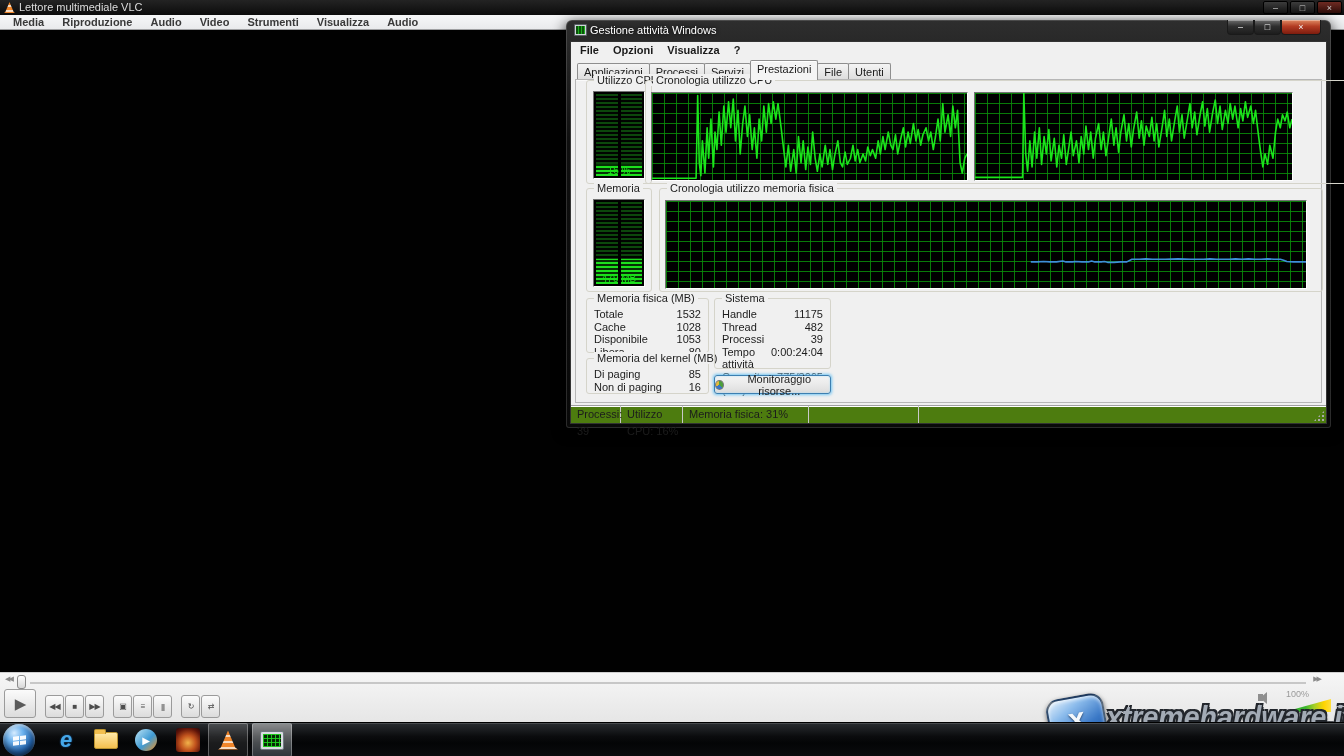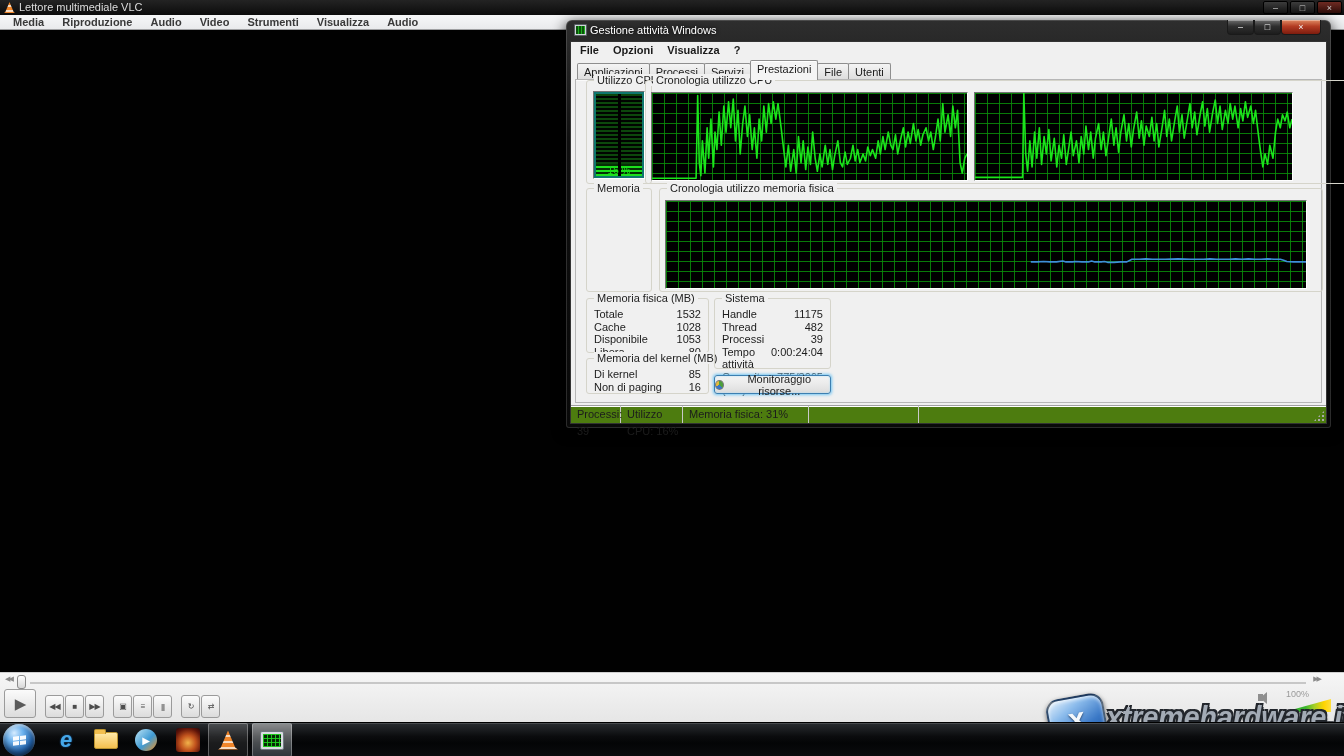"16 %" .sunken { background: #0f766e -> #000000 }
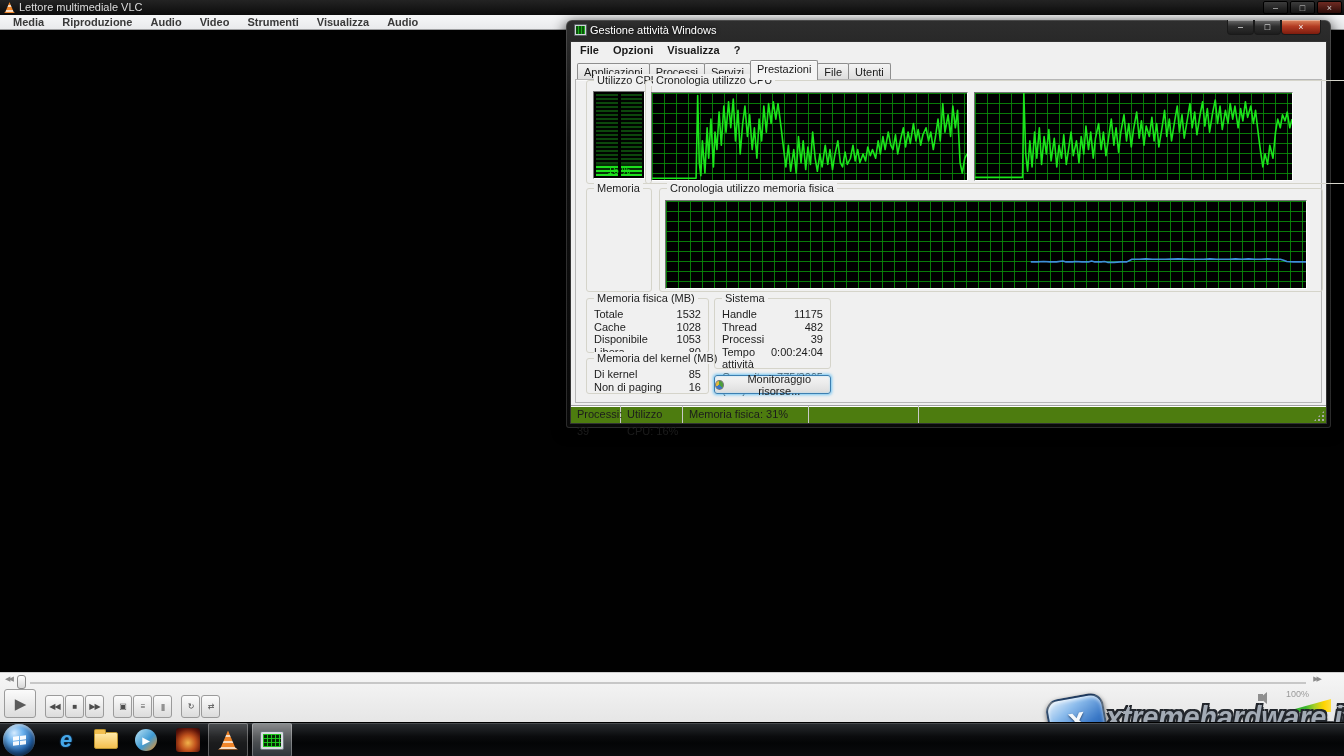"479 MB" div.led { html: none -> <div> <div></div> <div></div> <div></div> <div>479 MB</div> </div> }
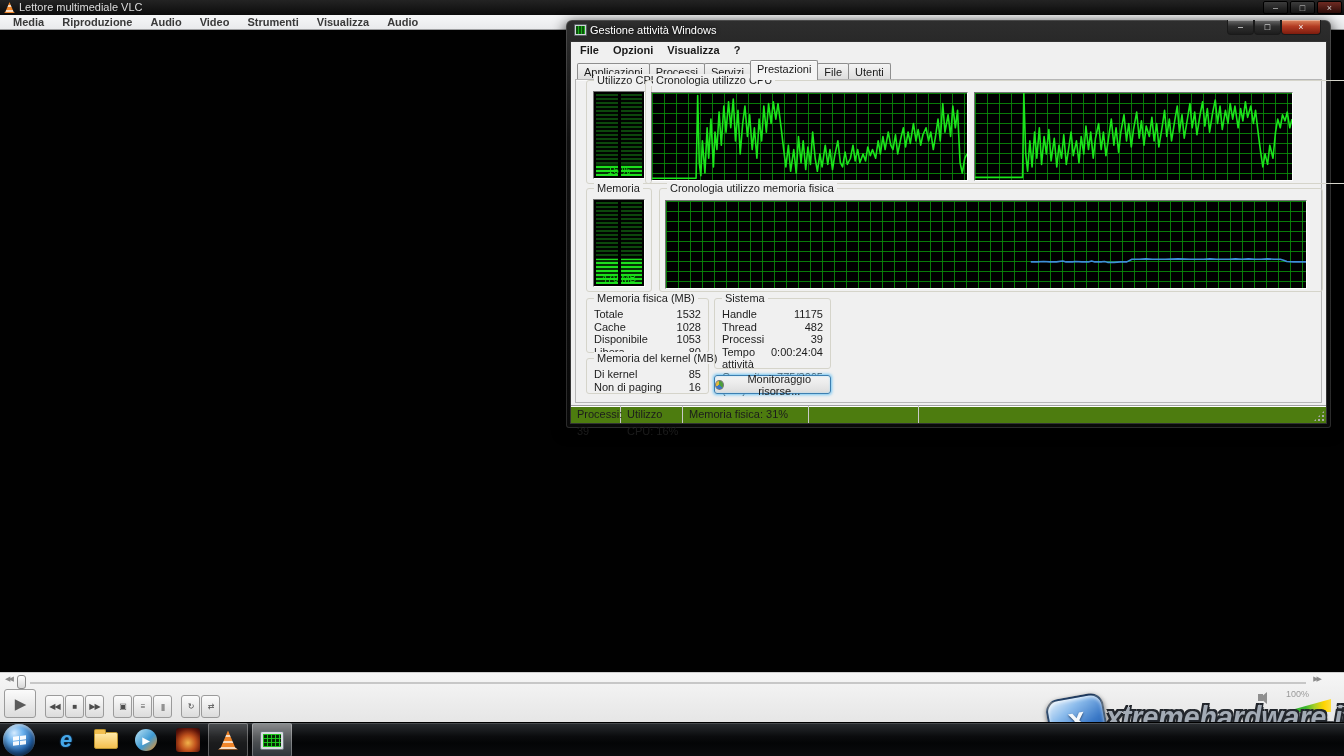"Di kernel" span { text: kernel -> paging }
